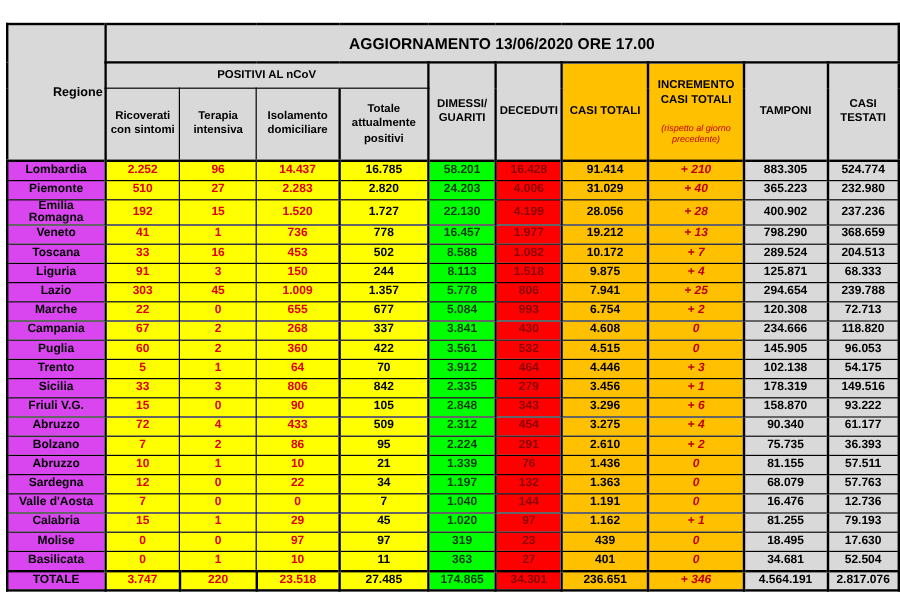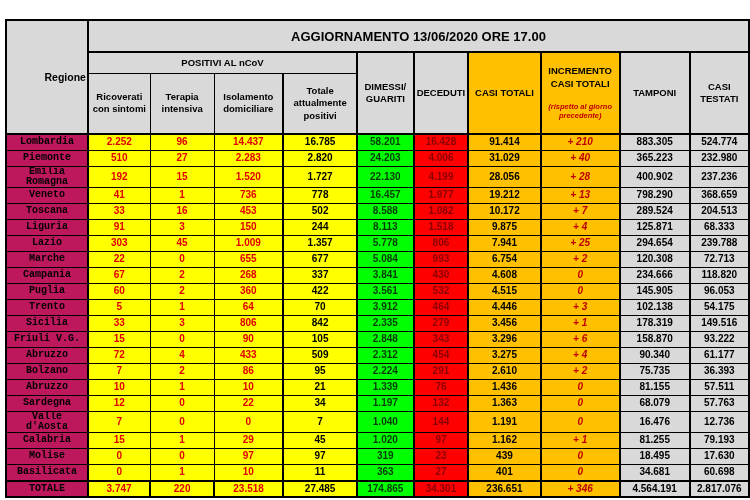"(rispetto al giorno" .h-note { font-weight: bold -> normal }
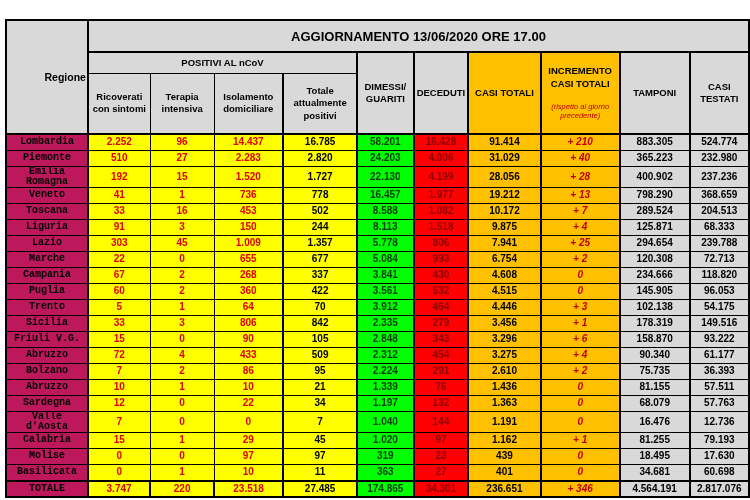"Lombardia" .c-region { background: #be185d -> #d946ef; font-family: Liberation Mono, monospace -> none }
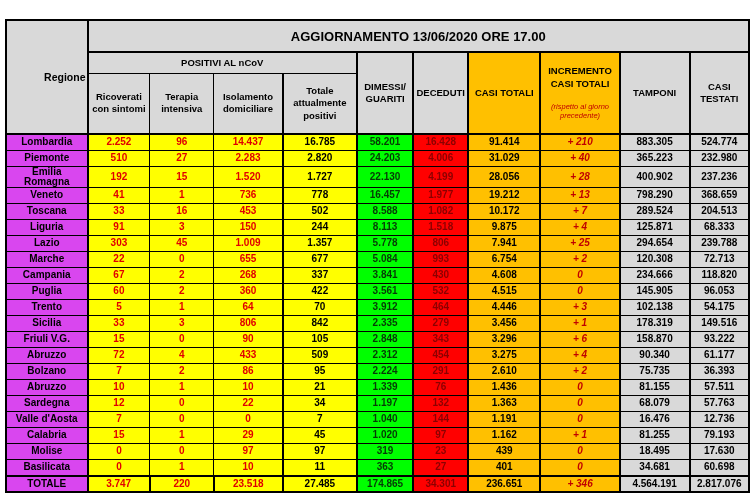"60.698" td.c-gray { text: 60.698 -> 52.504 }
